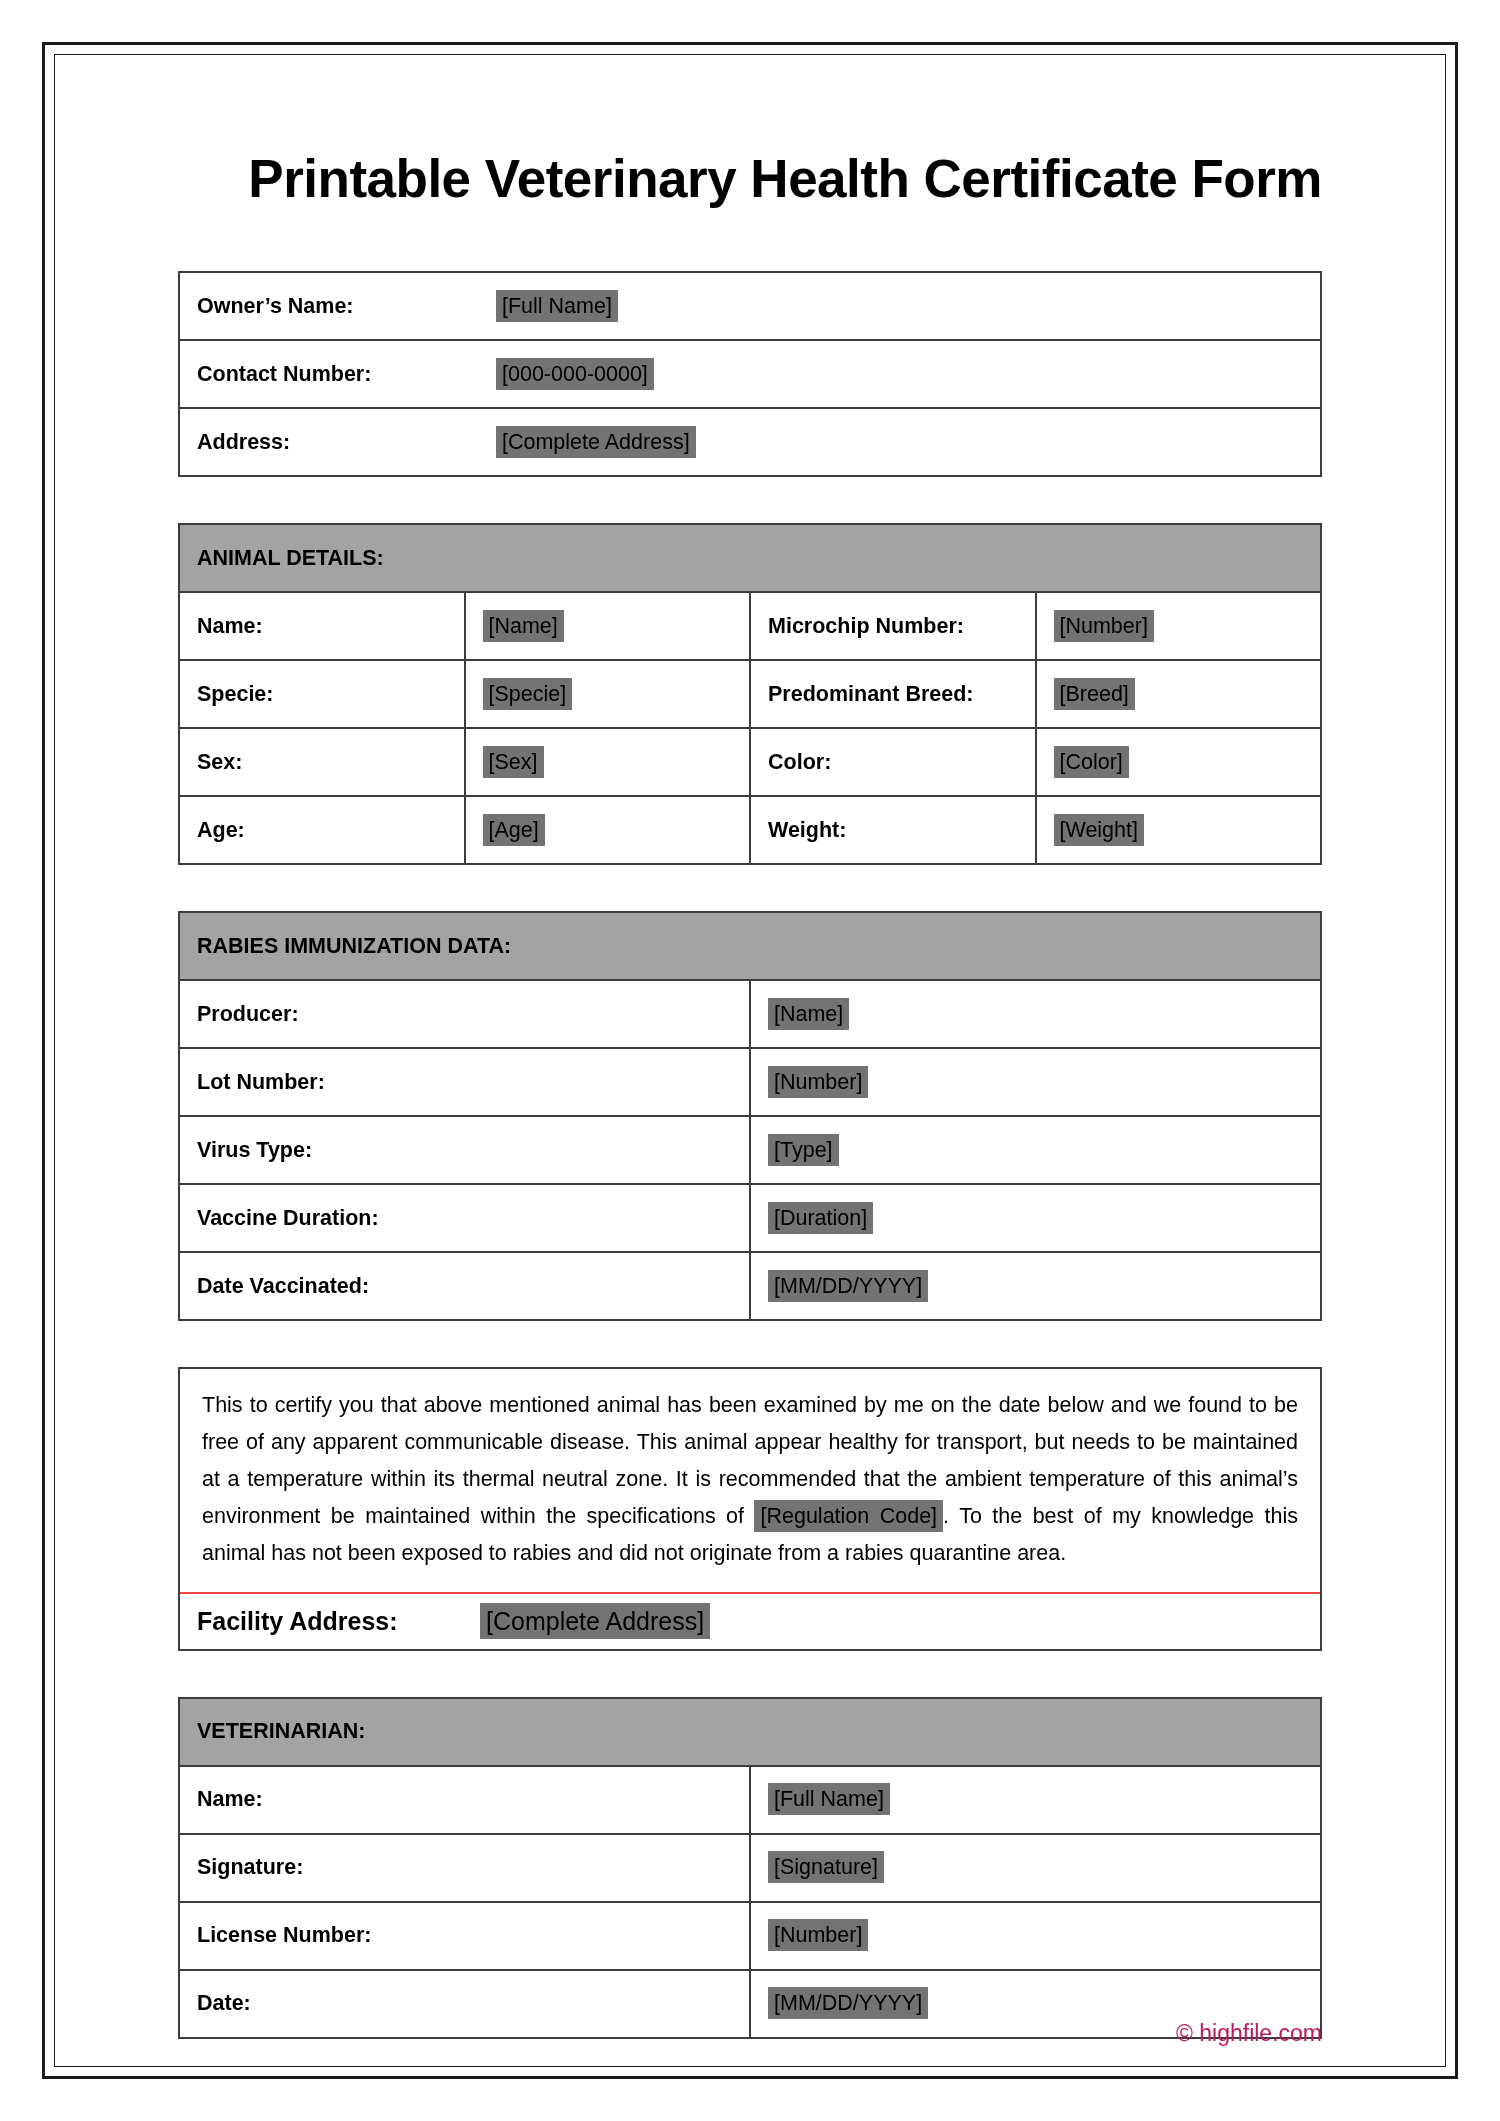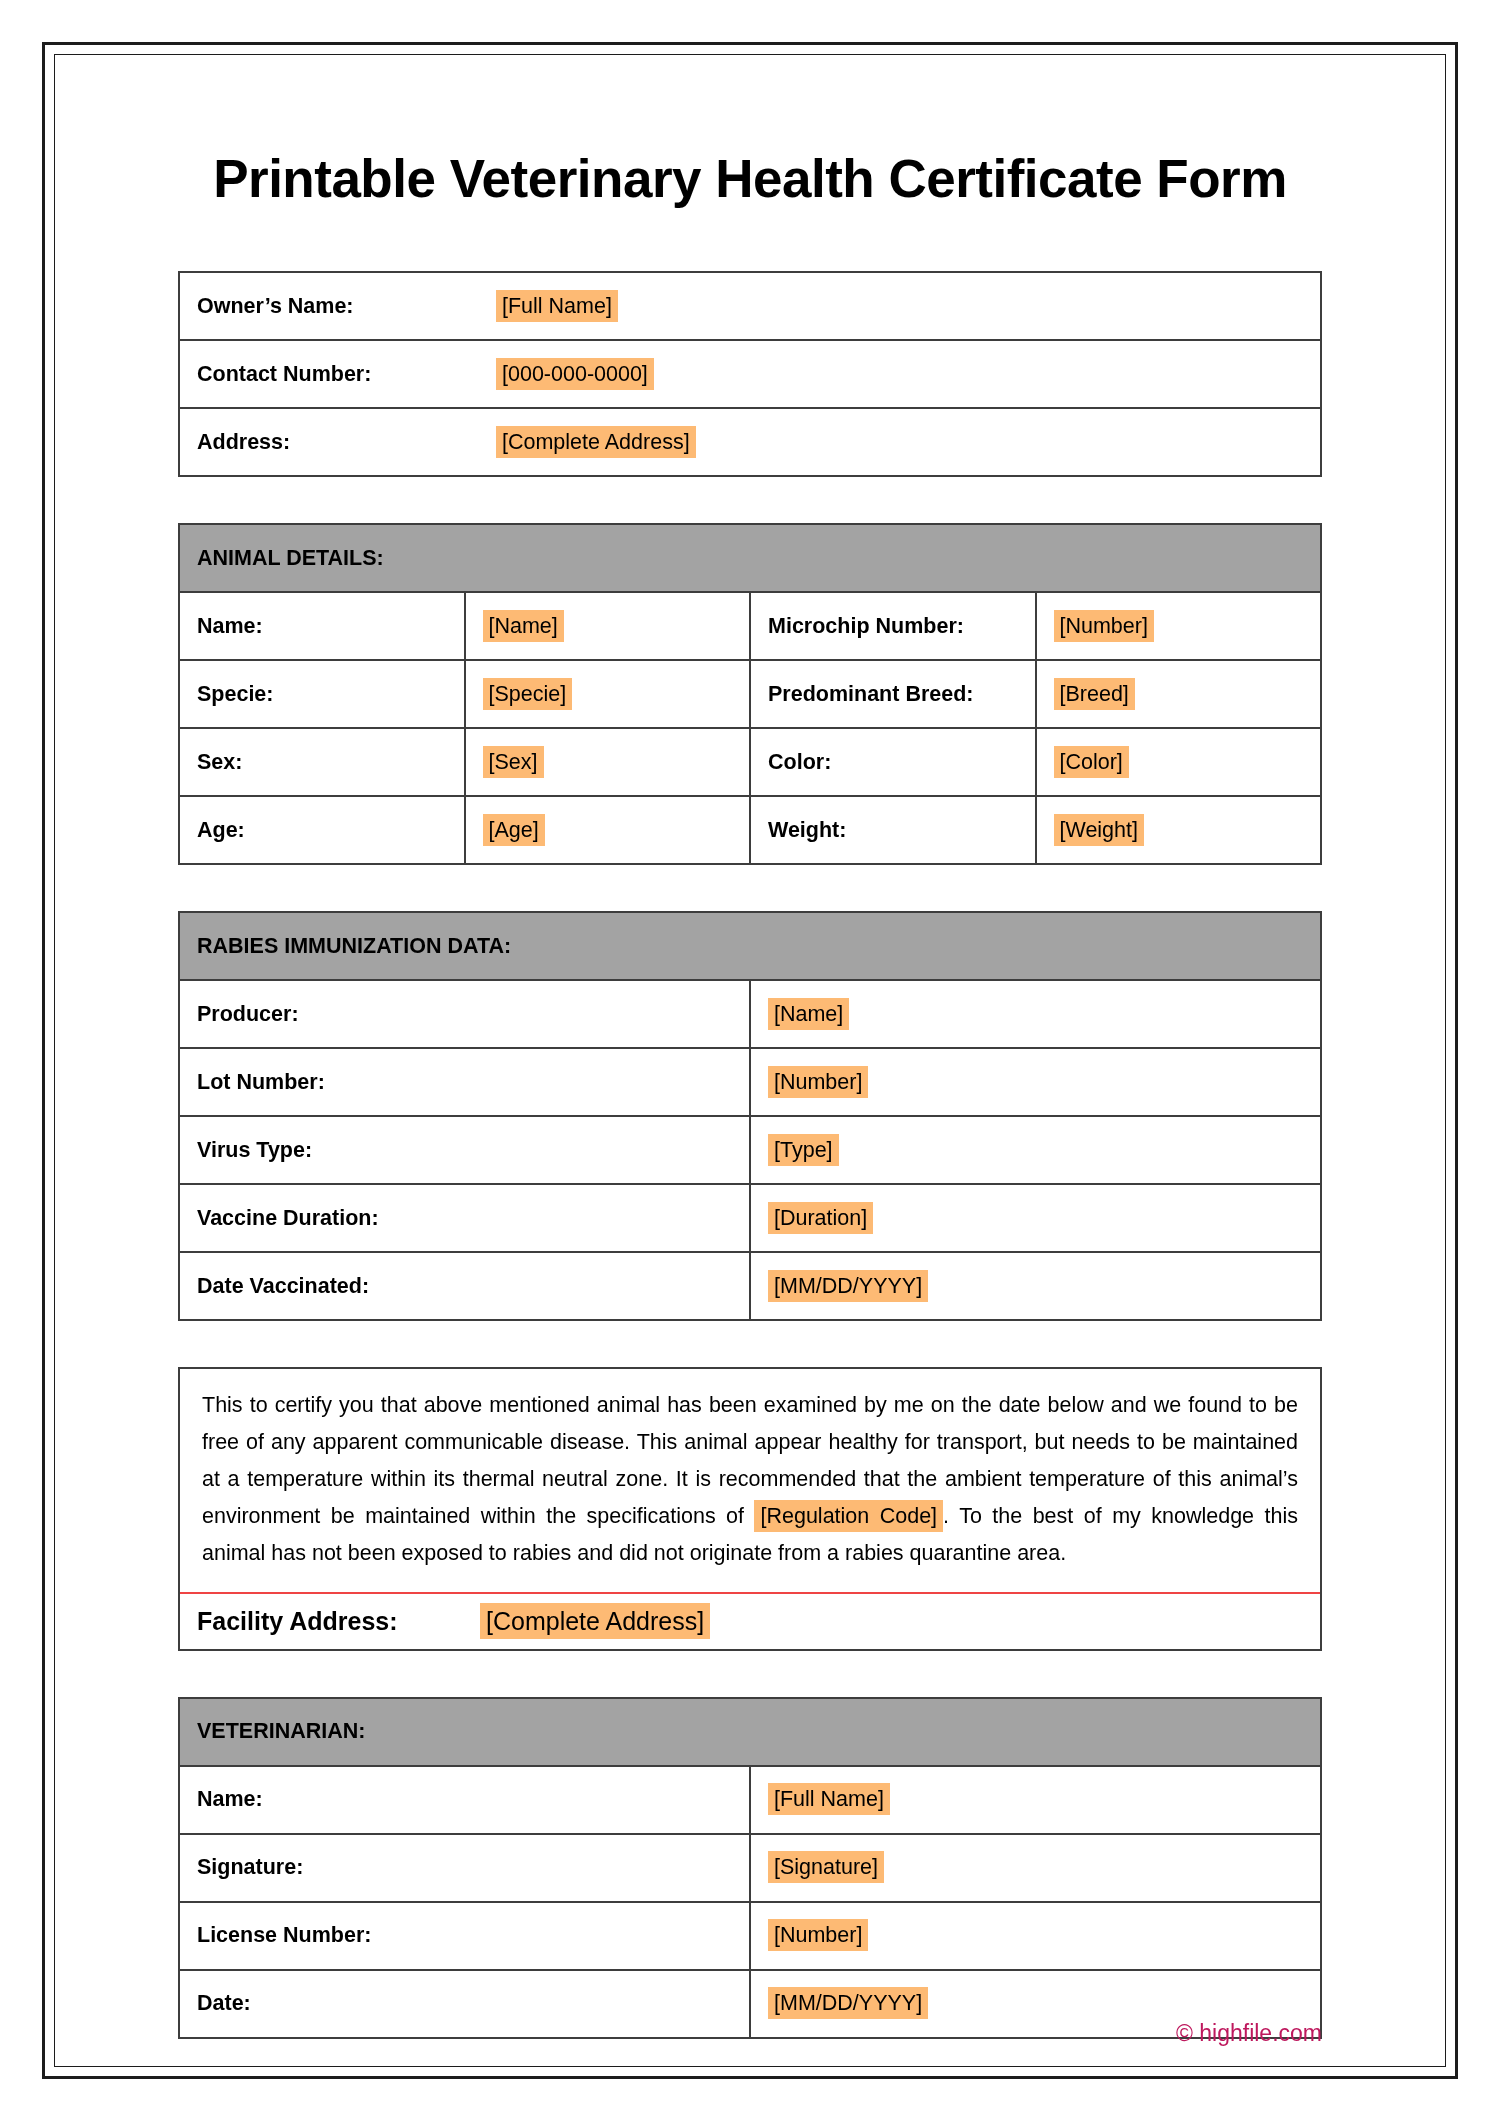"Printable Veterinary Health Certificate" .page-title { text-align: center -> right }
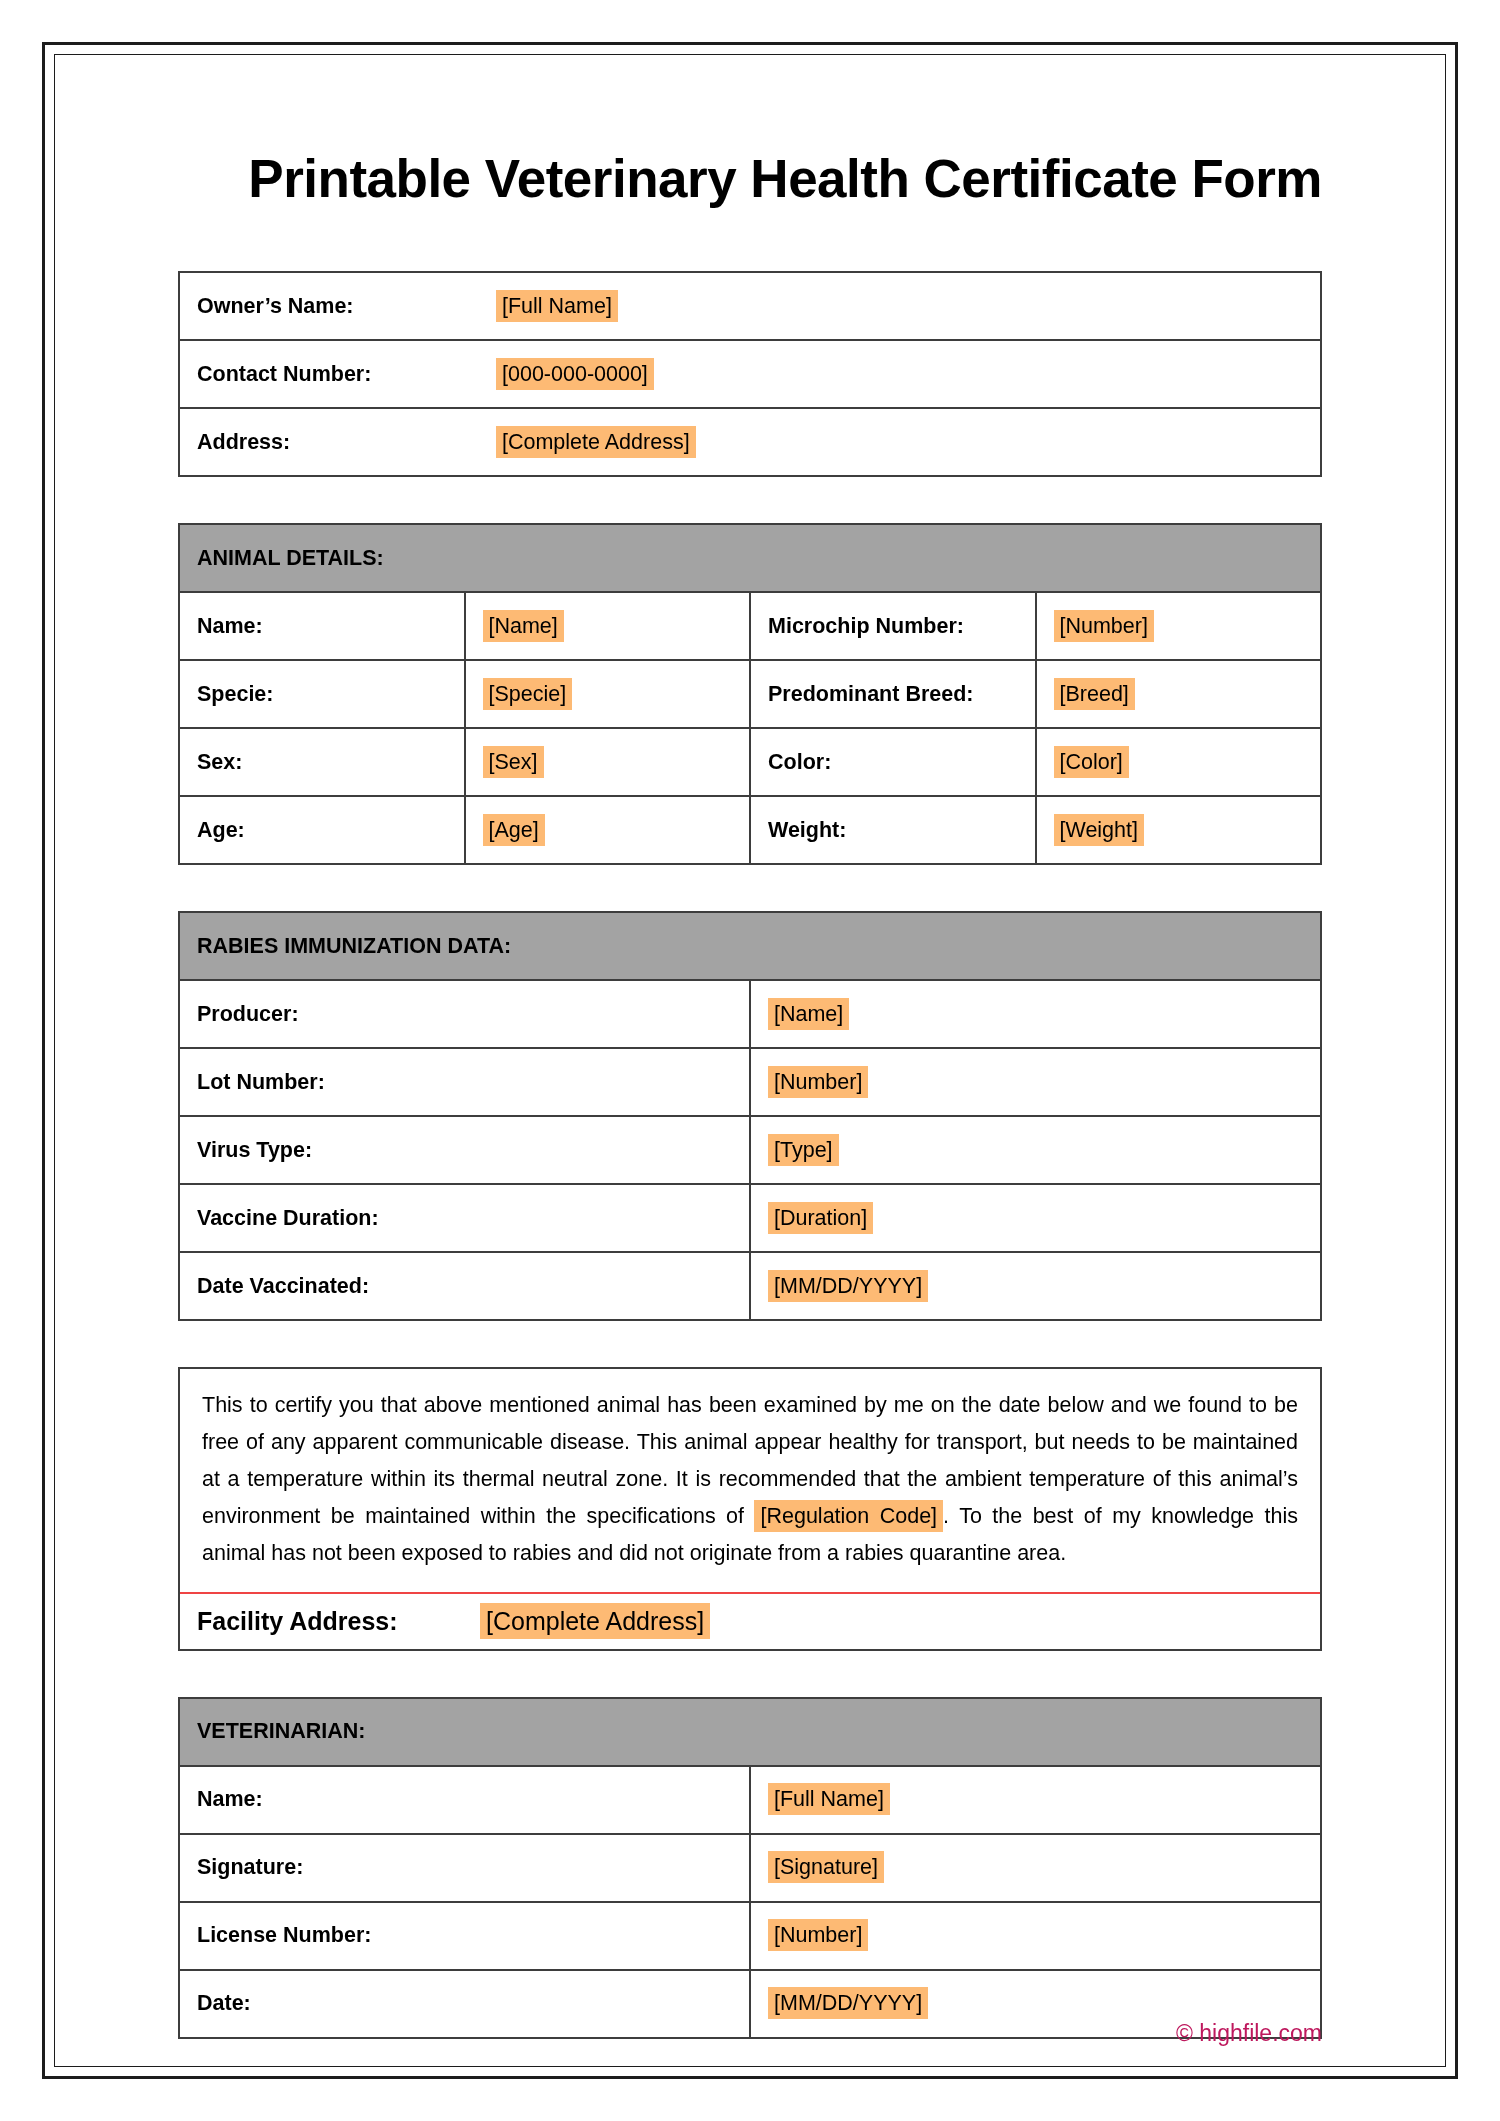"[Full Name]" .hl { background: #fdba74 -> #737373 }
